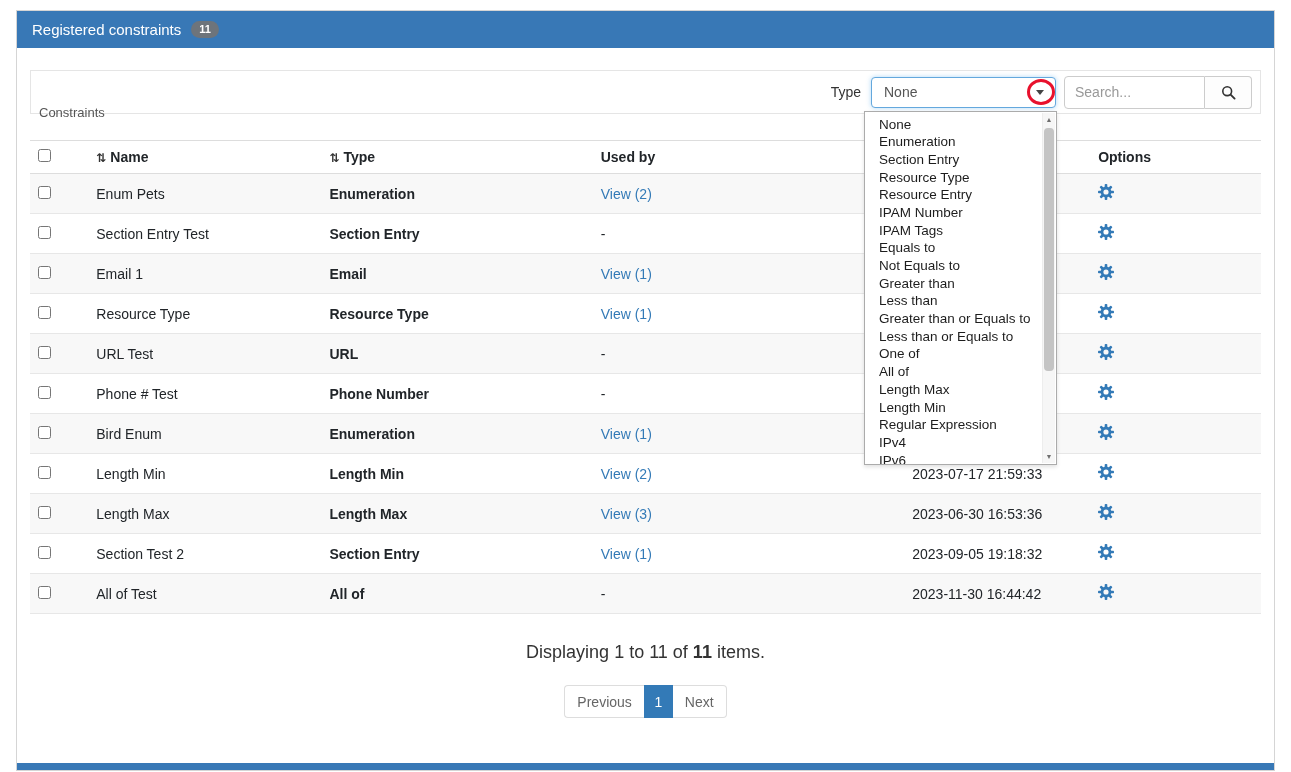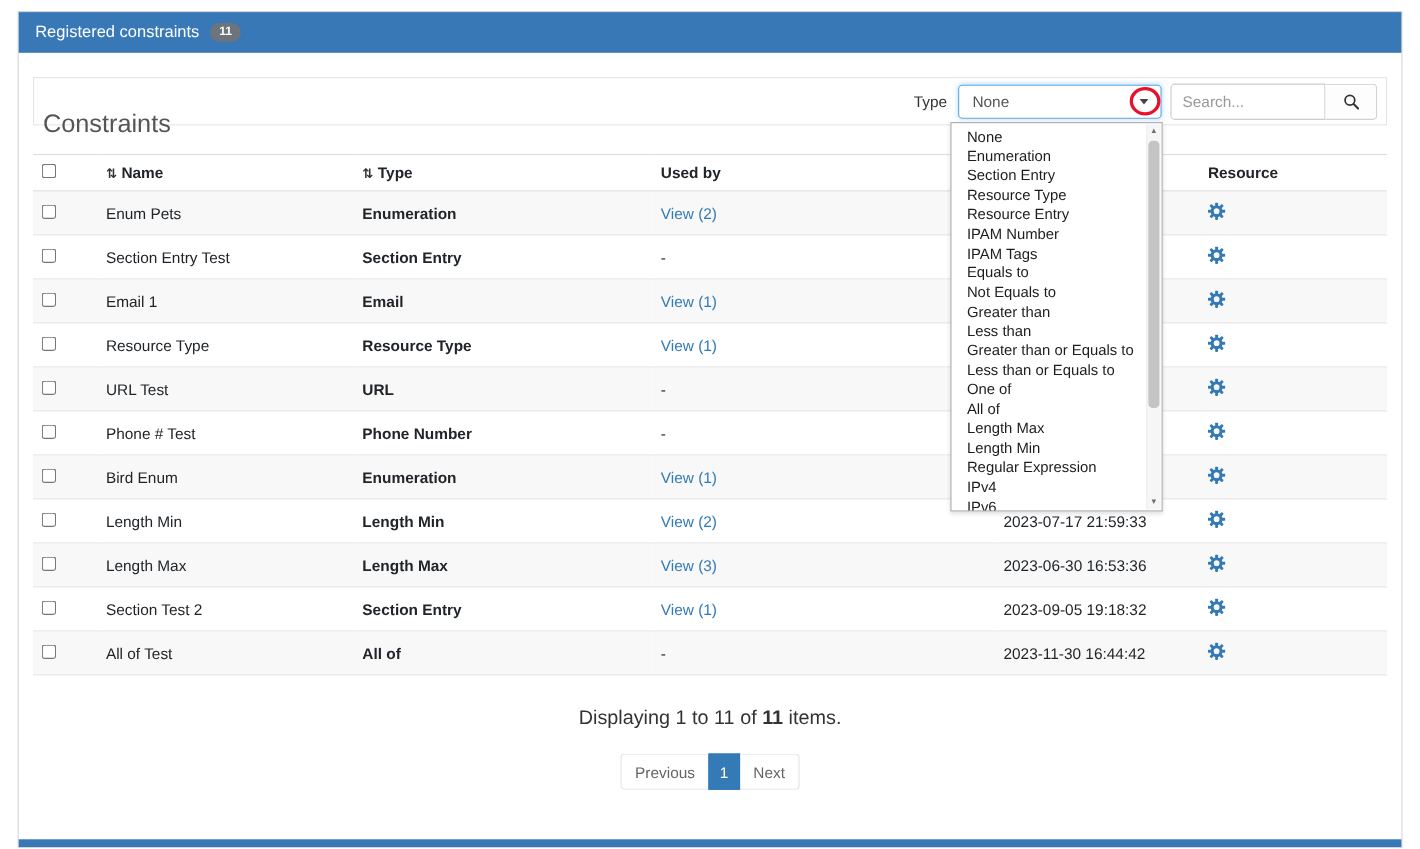"Constraints" .panel-title { font-size: 23px -> 13px }
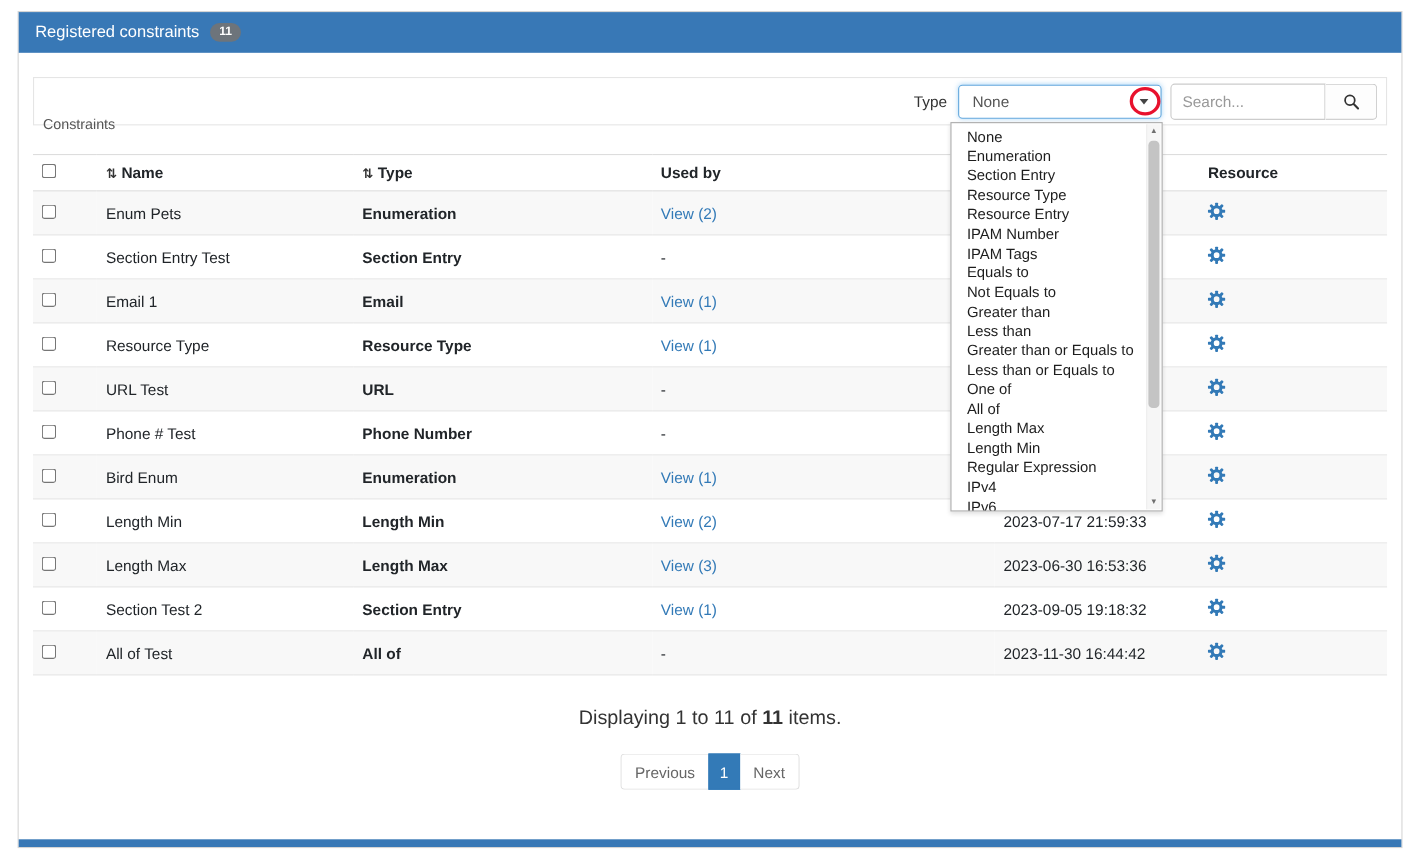"Resource" span { text: Resource -> Options }
